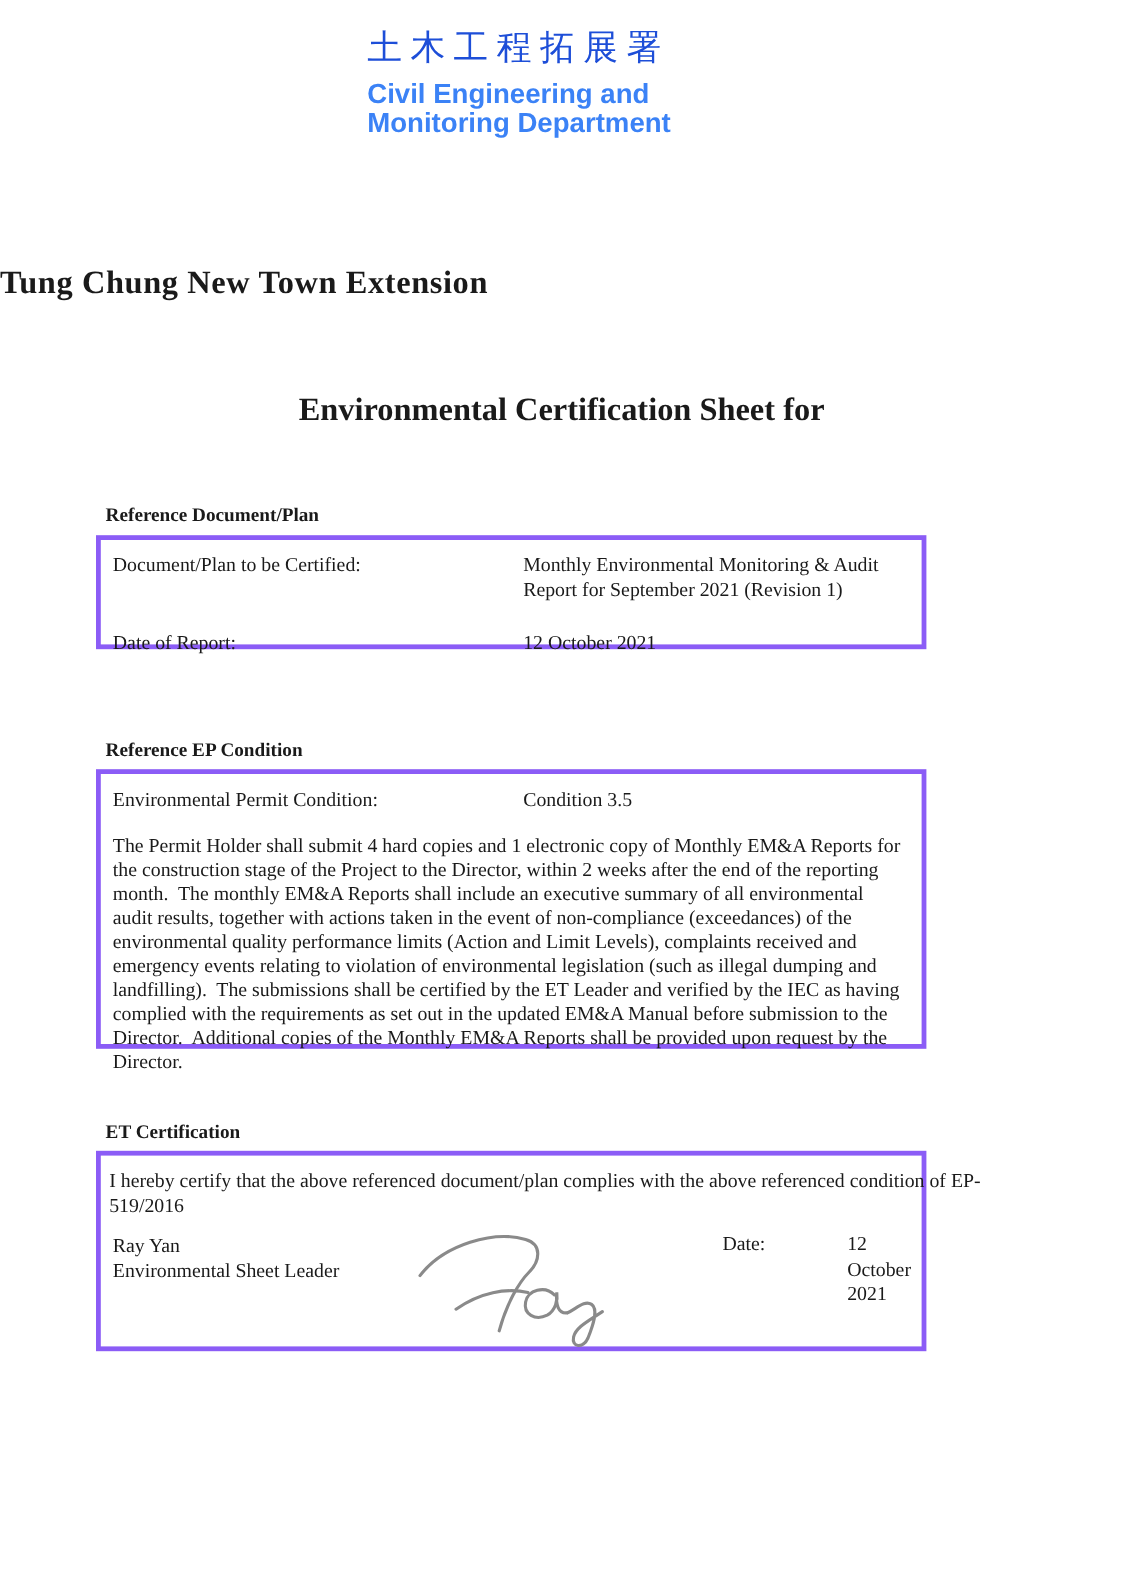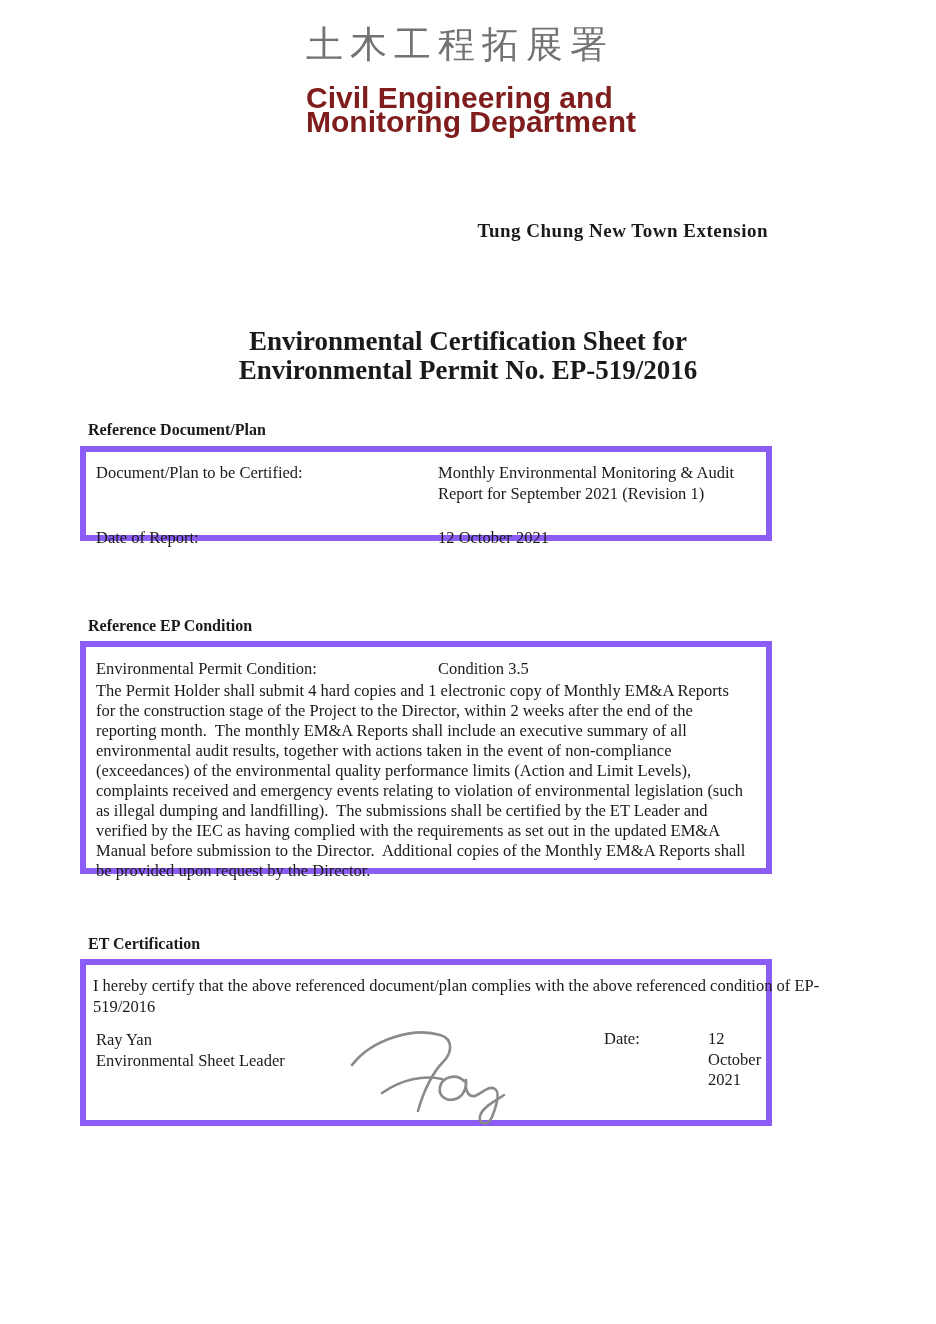"土木工程拓展署" .logo-zh { color: #737373 -> #1d4ed8; font-size: 37px -> 29px }
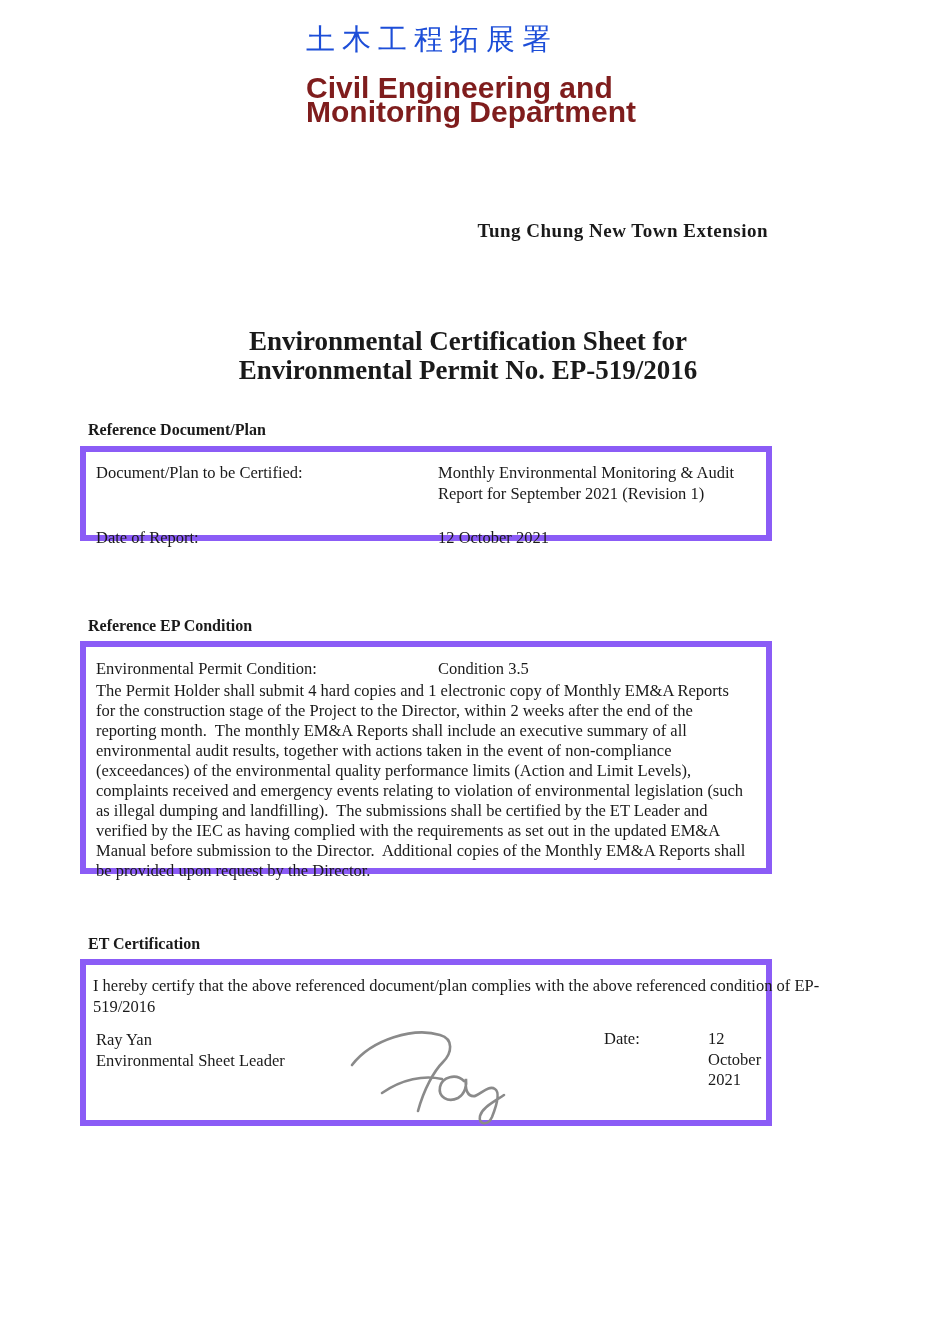"Civil Engineering and" .logo-en { color: #7f1d1d -> #3b82f6; font-size: 30px -> 23px; margin-top: 16px -> 6px }
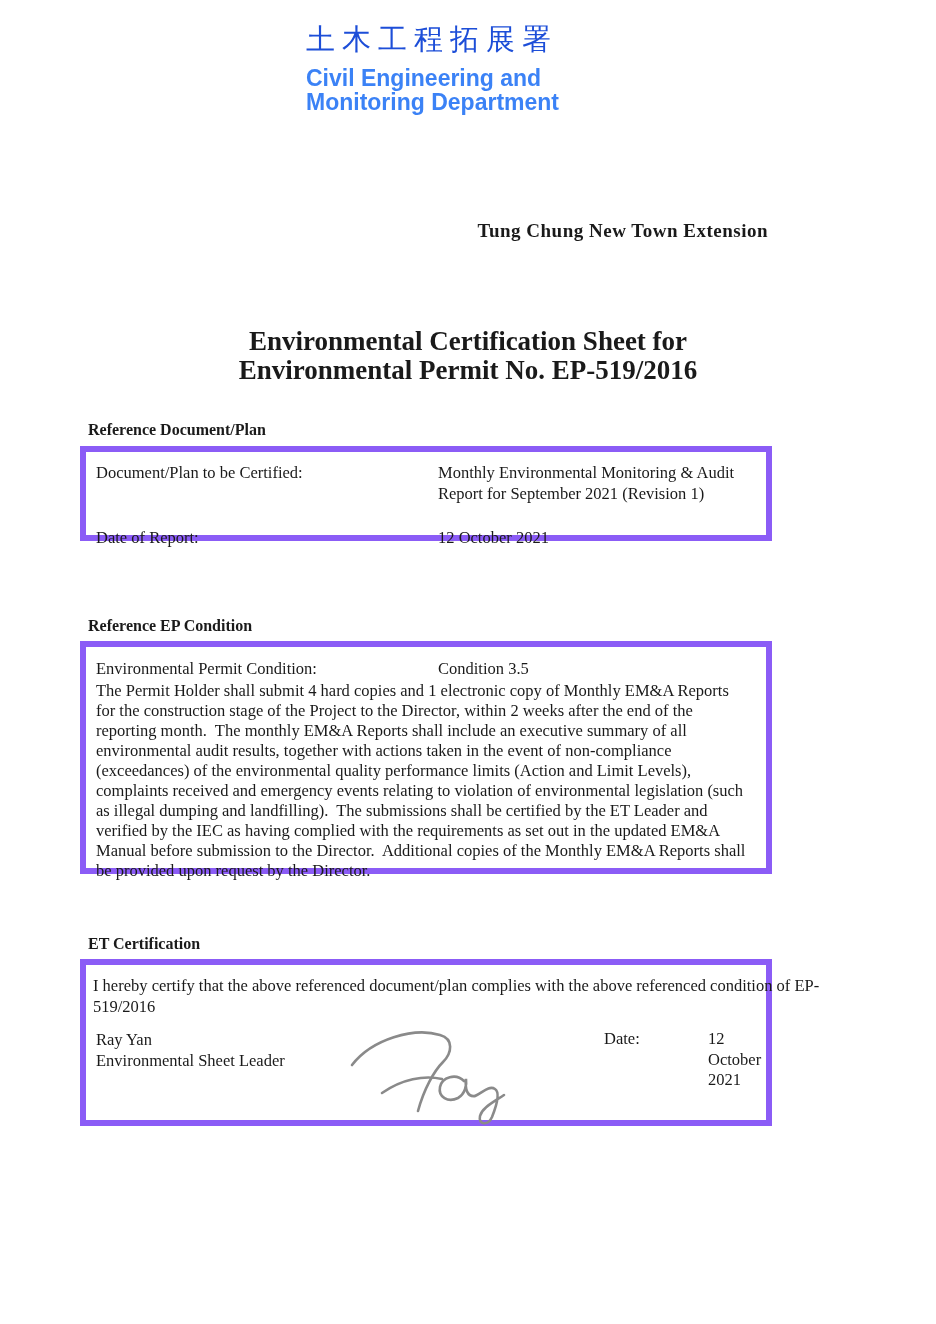"Tung Chung New Town Extension" .project-title { font-size: 19px -> 27px; text-align: right -> left }
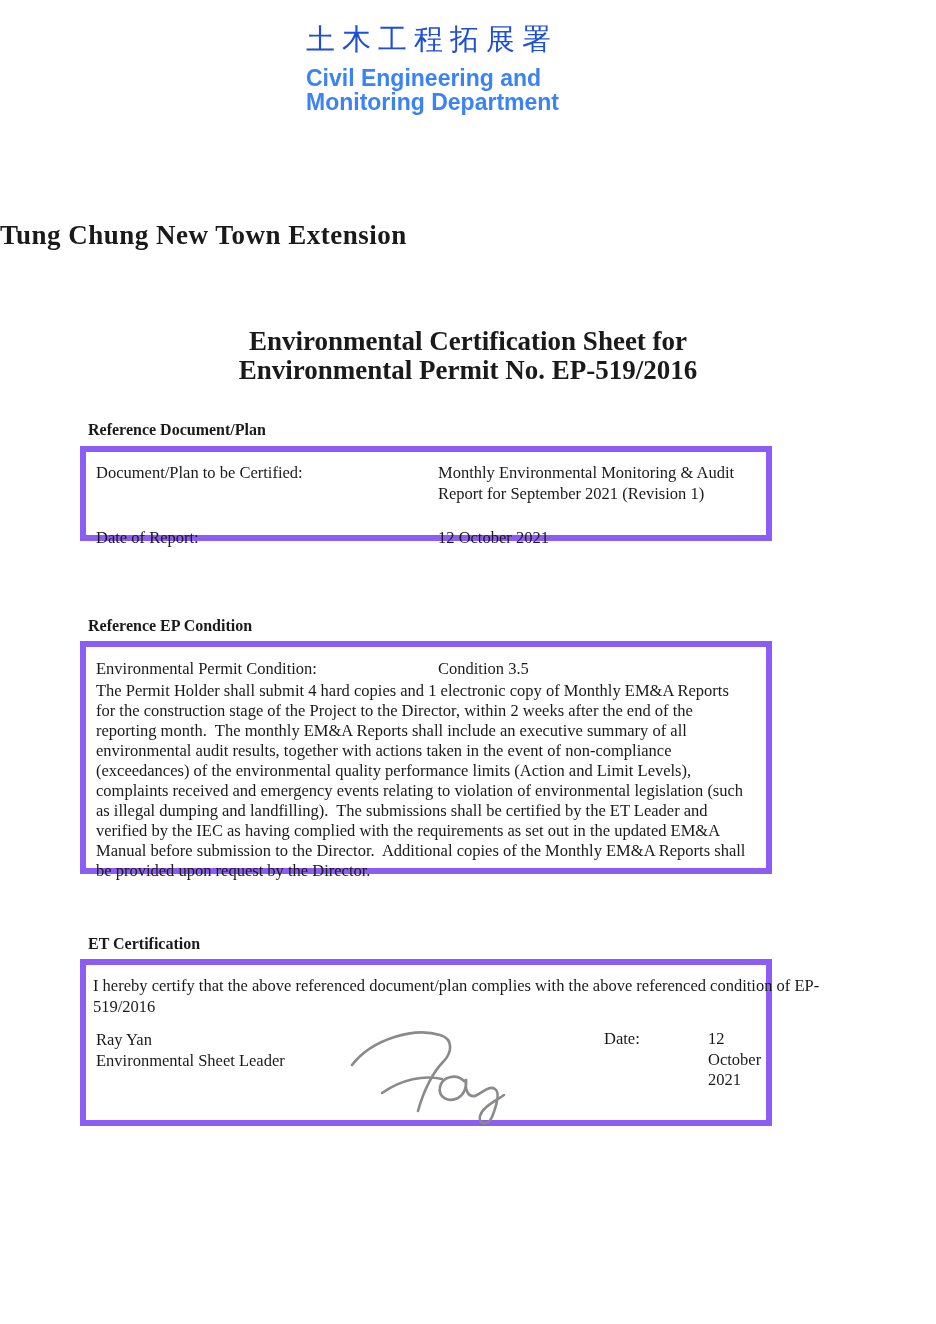"Environmental Permit No. EP-519/2016" div { html: <div>Environmental Permit No. EP-519/2016</div> -> none }
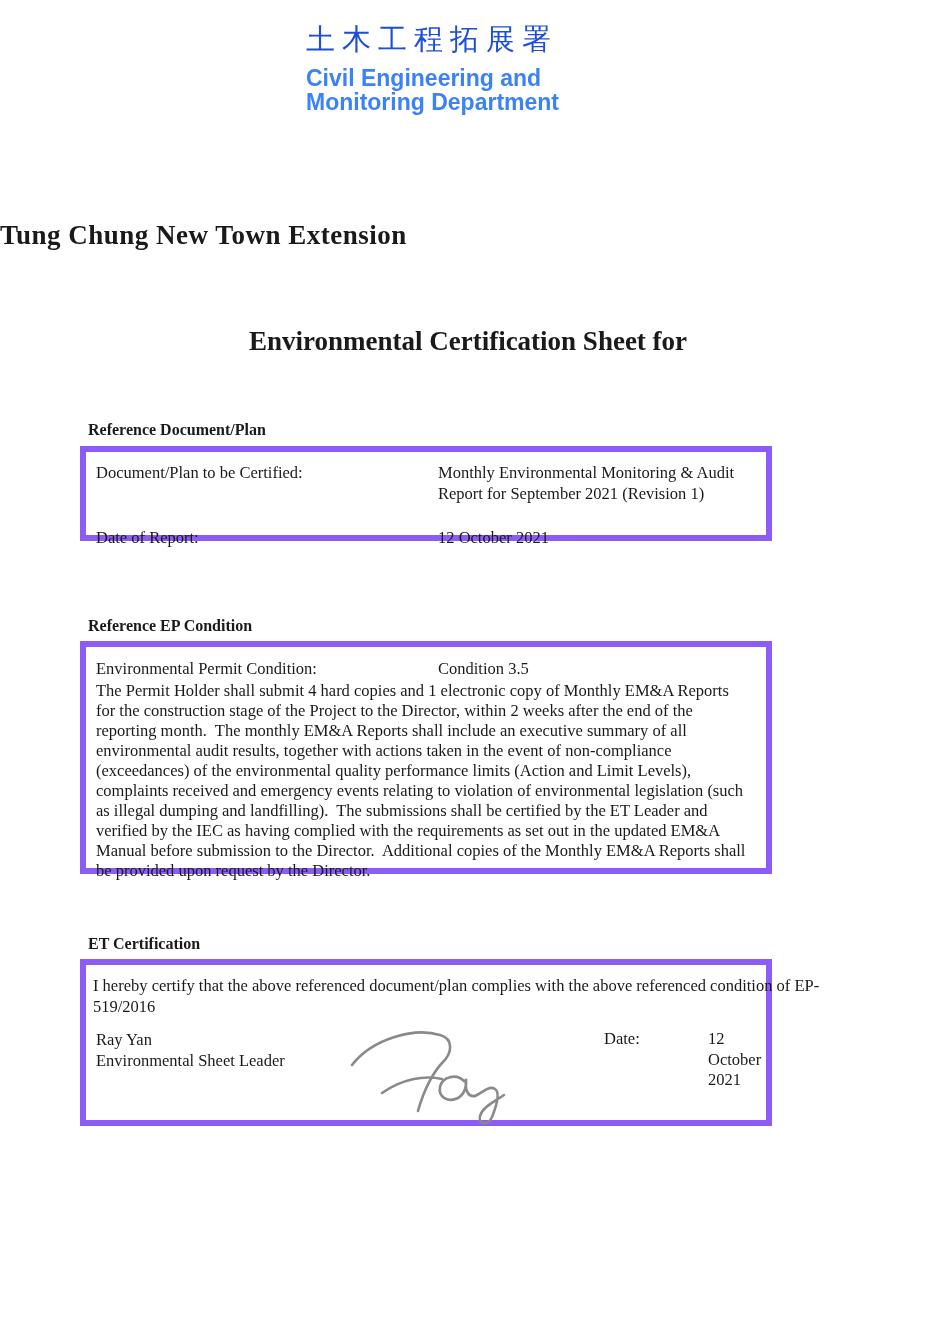"Document/Plan to be Certified:" .box { border: 6px solid #8b5cf6 -> 4px solid #8b5cf6 }
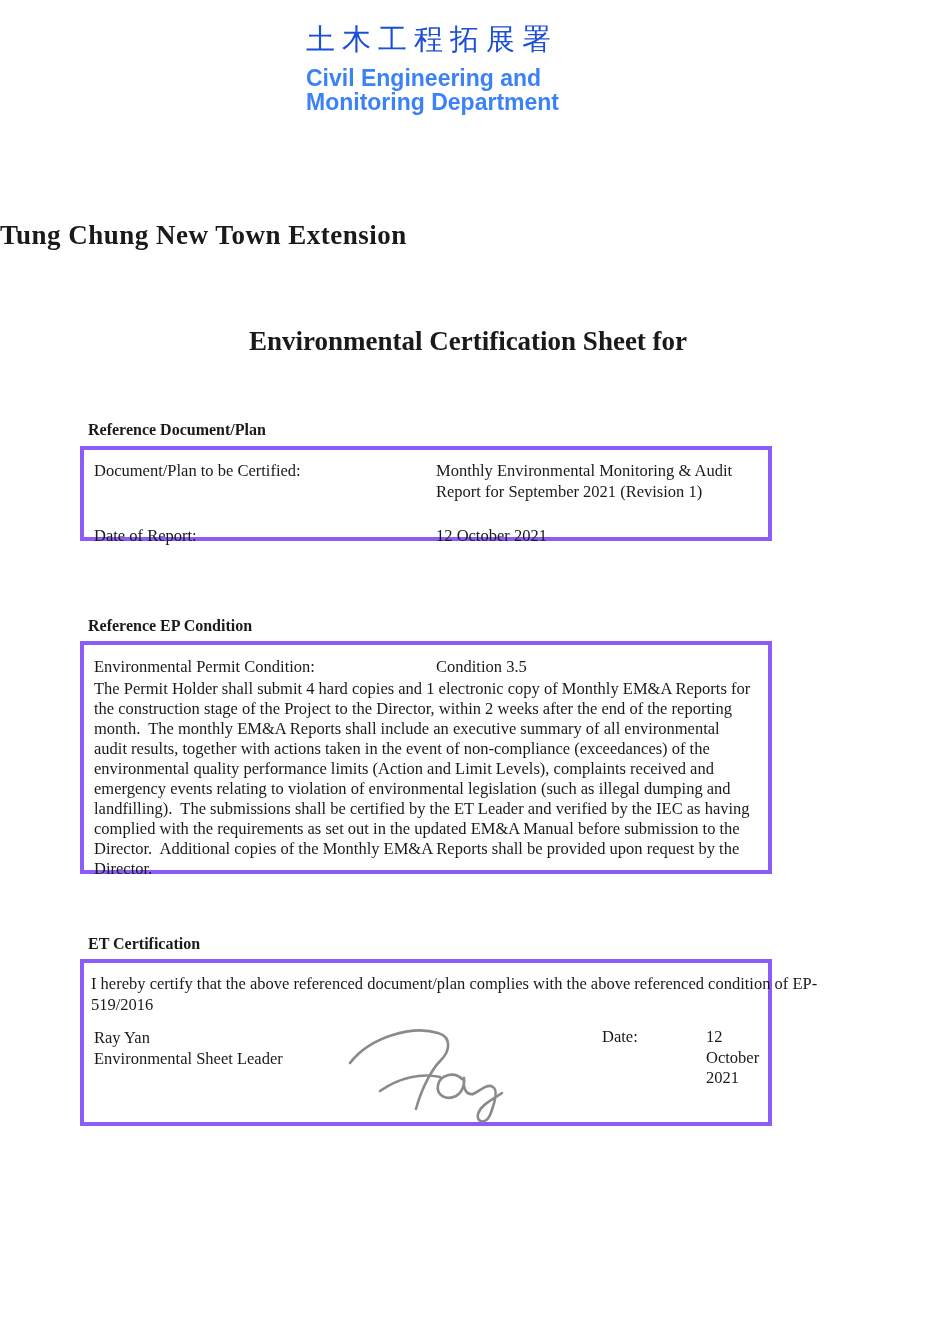"The Permit Holder shall submit" .para { margin-top: 1px -> 17px }
